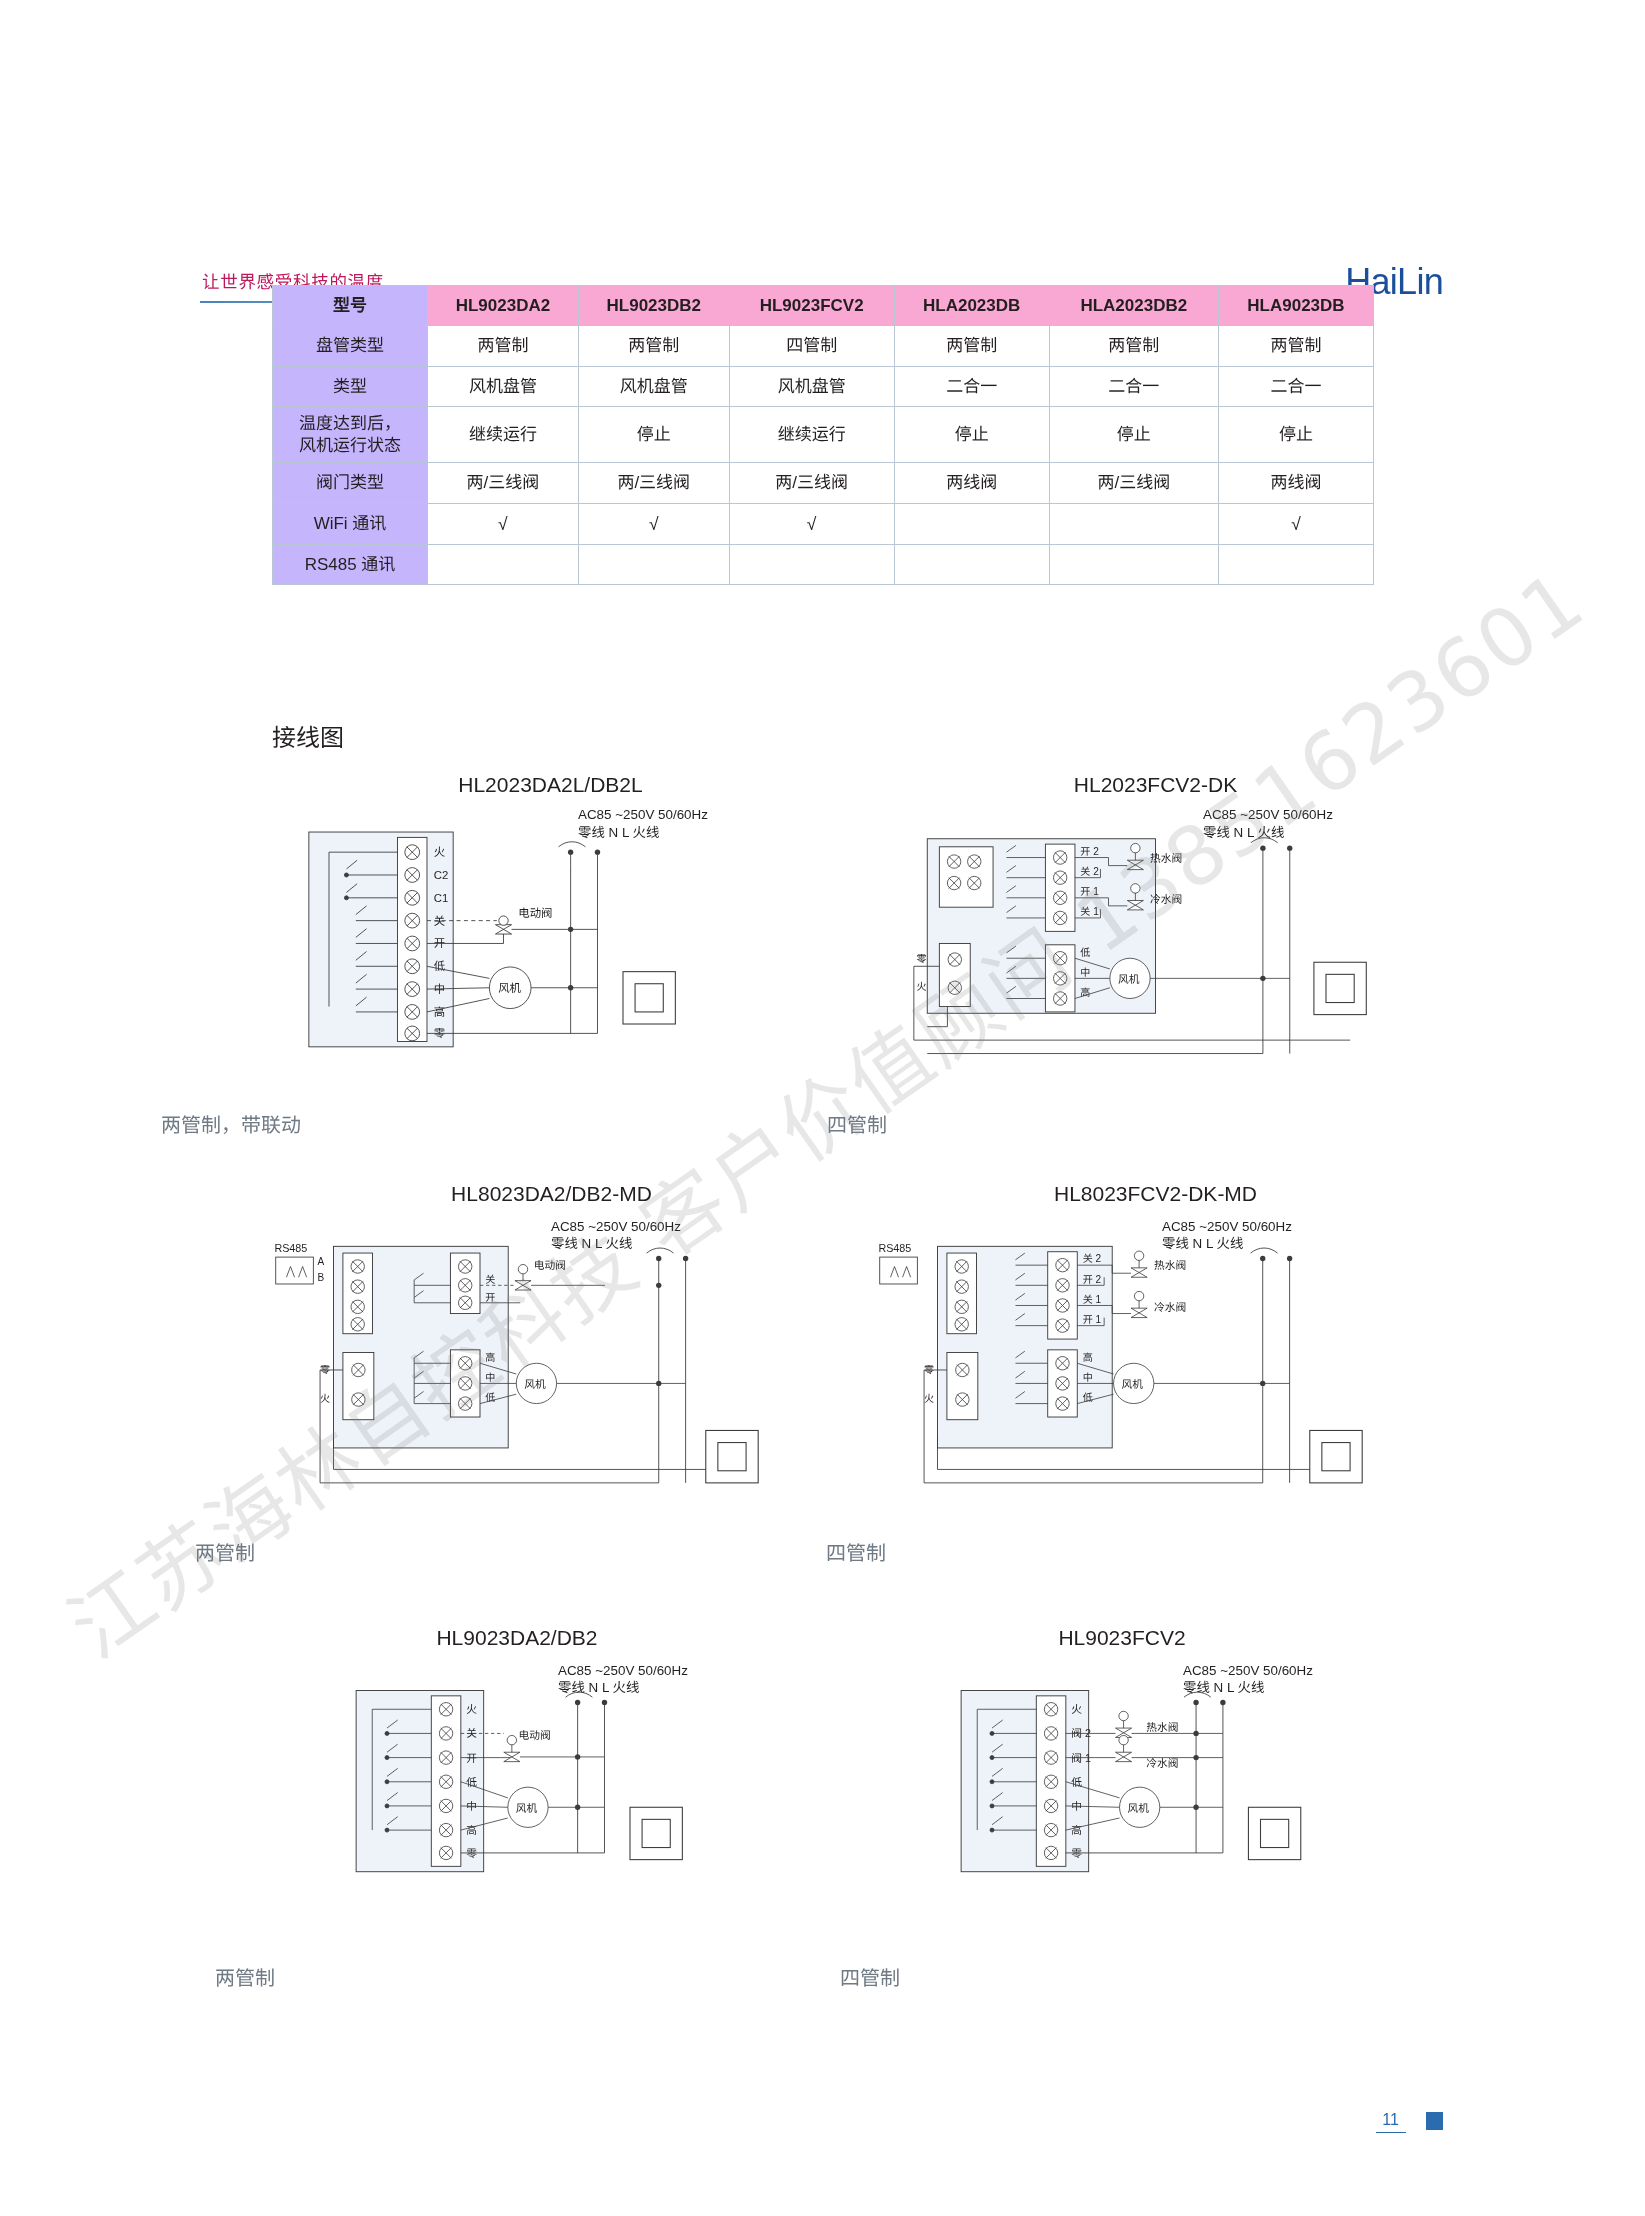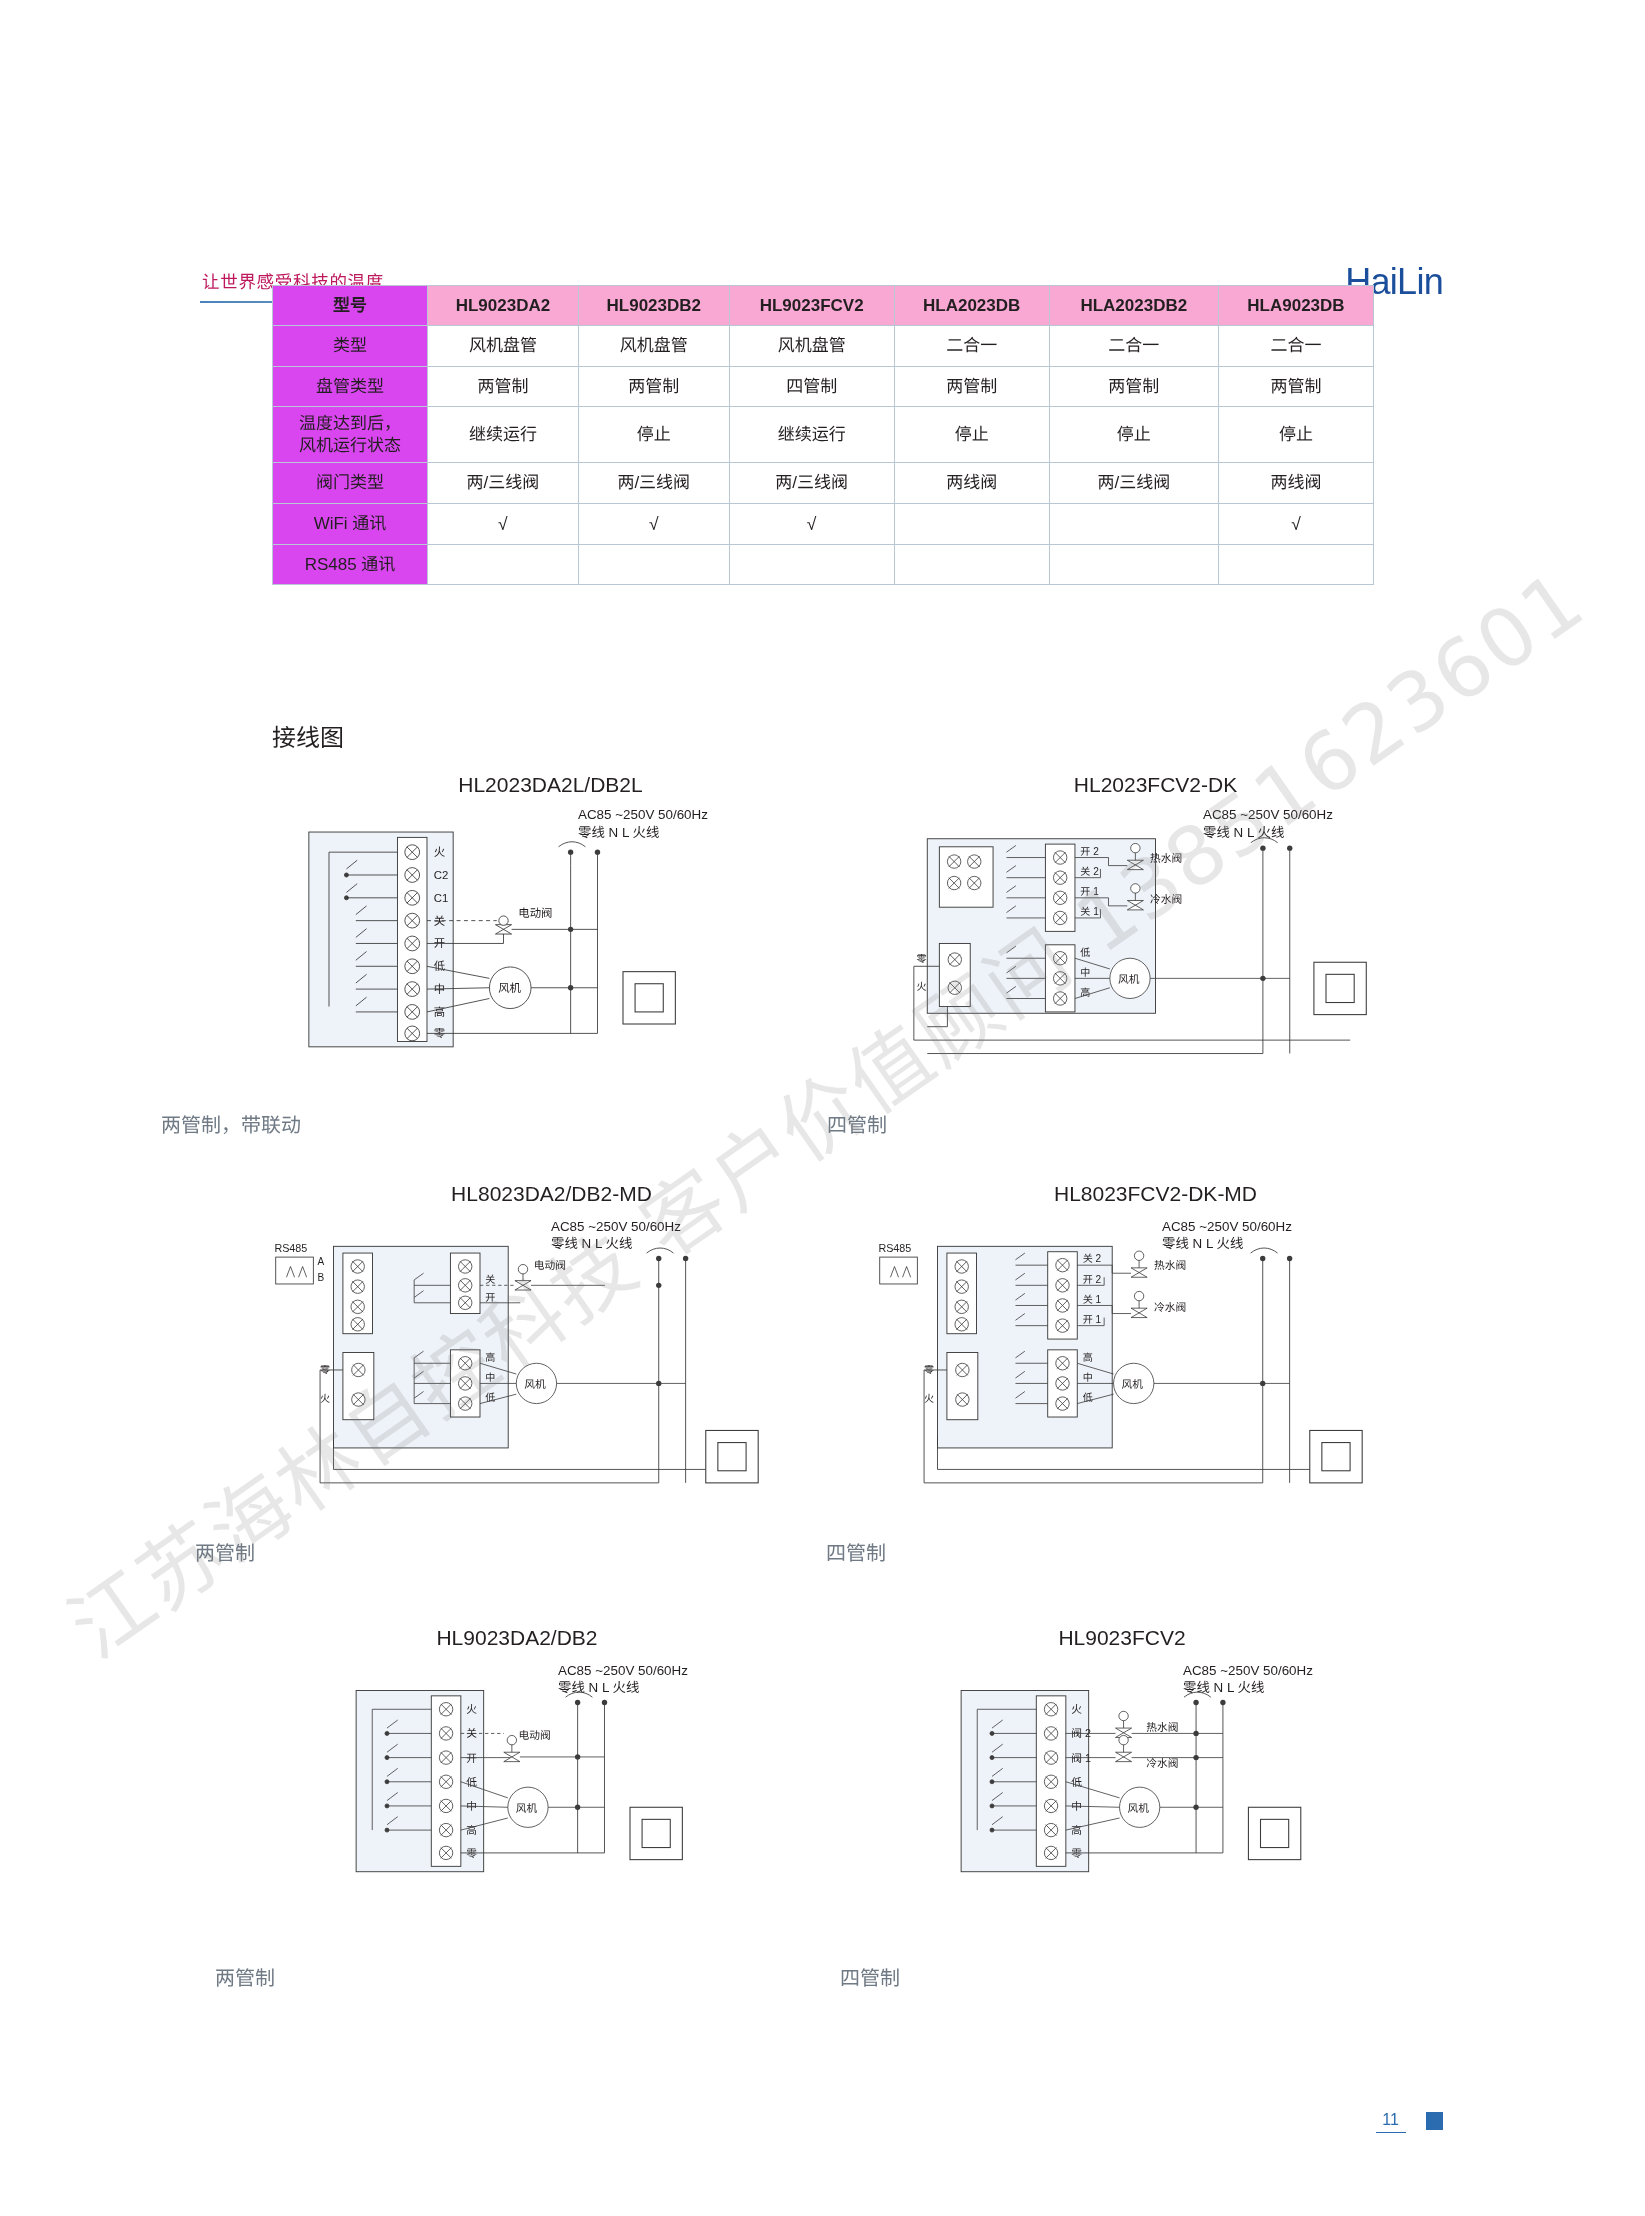"型号" .spec-table td.rowhead { background: #d946ef -> #c4b5fd }
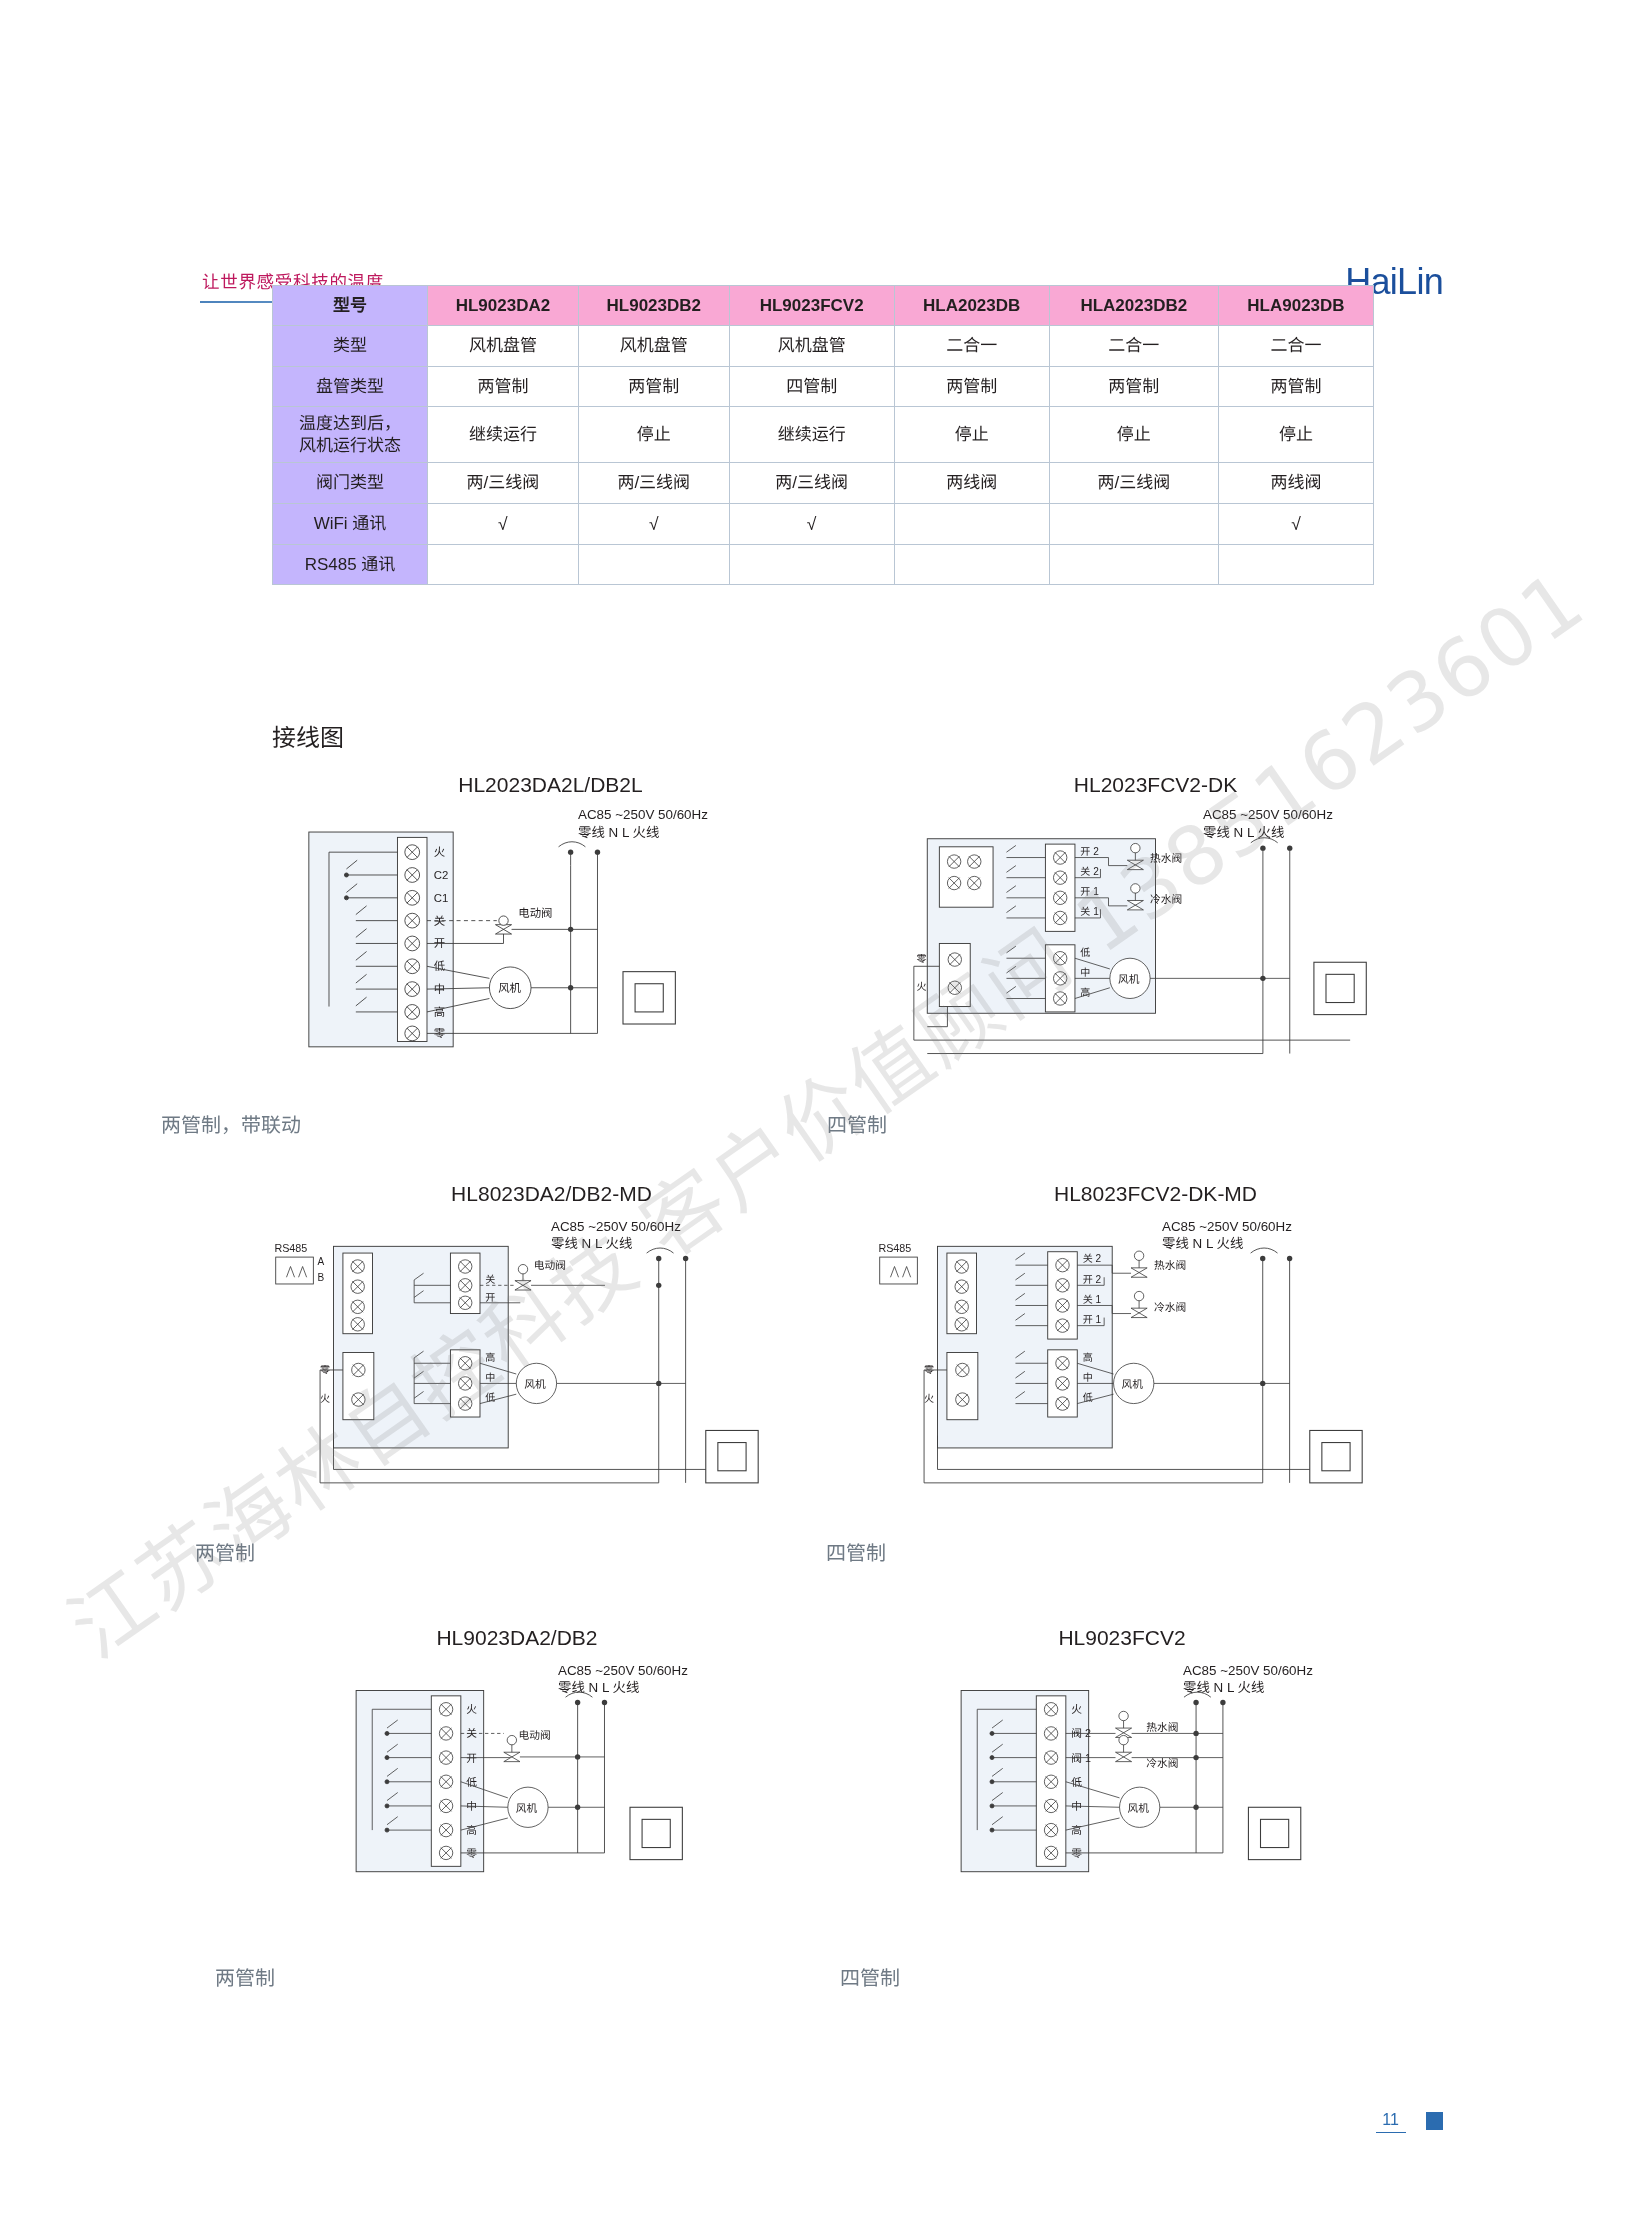"类型" tr { order: before "盘管类型" -> after "盘管类型" }
